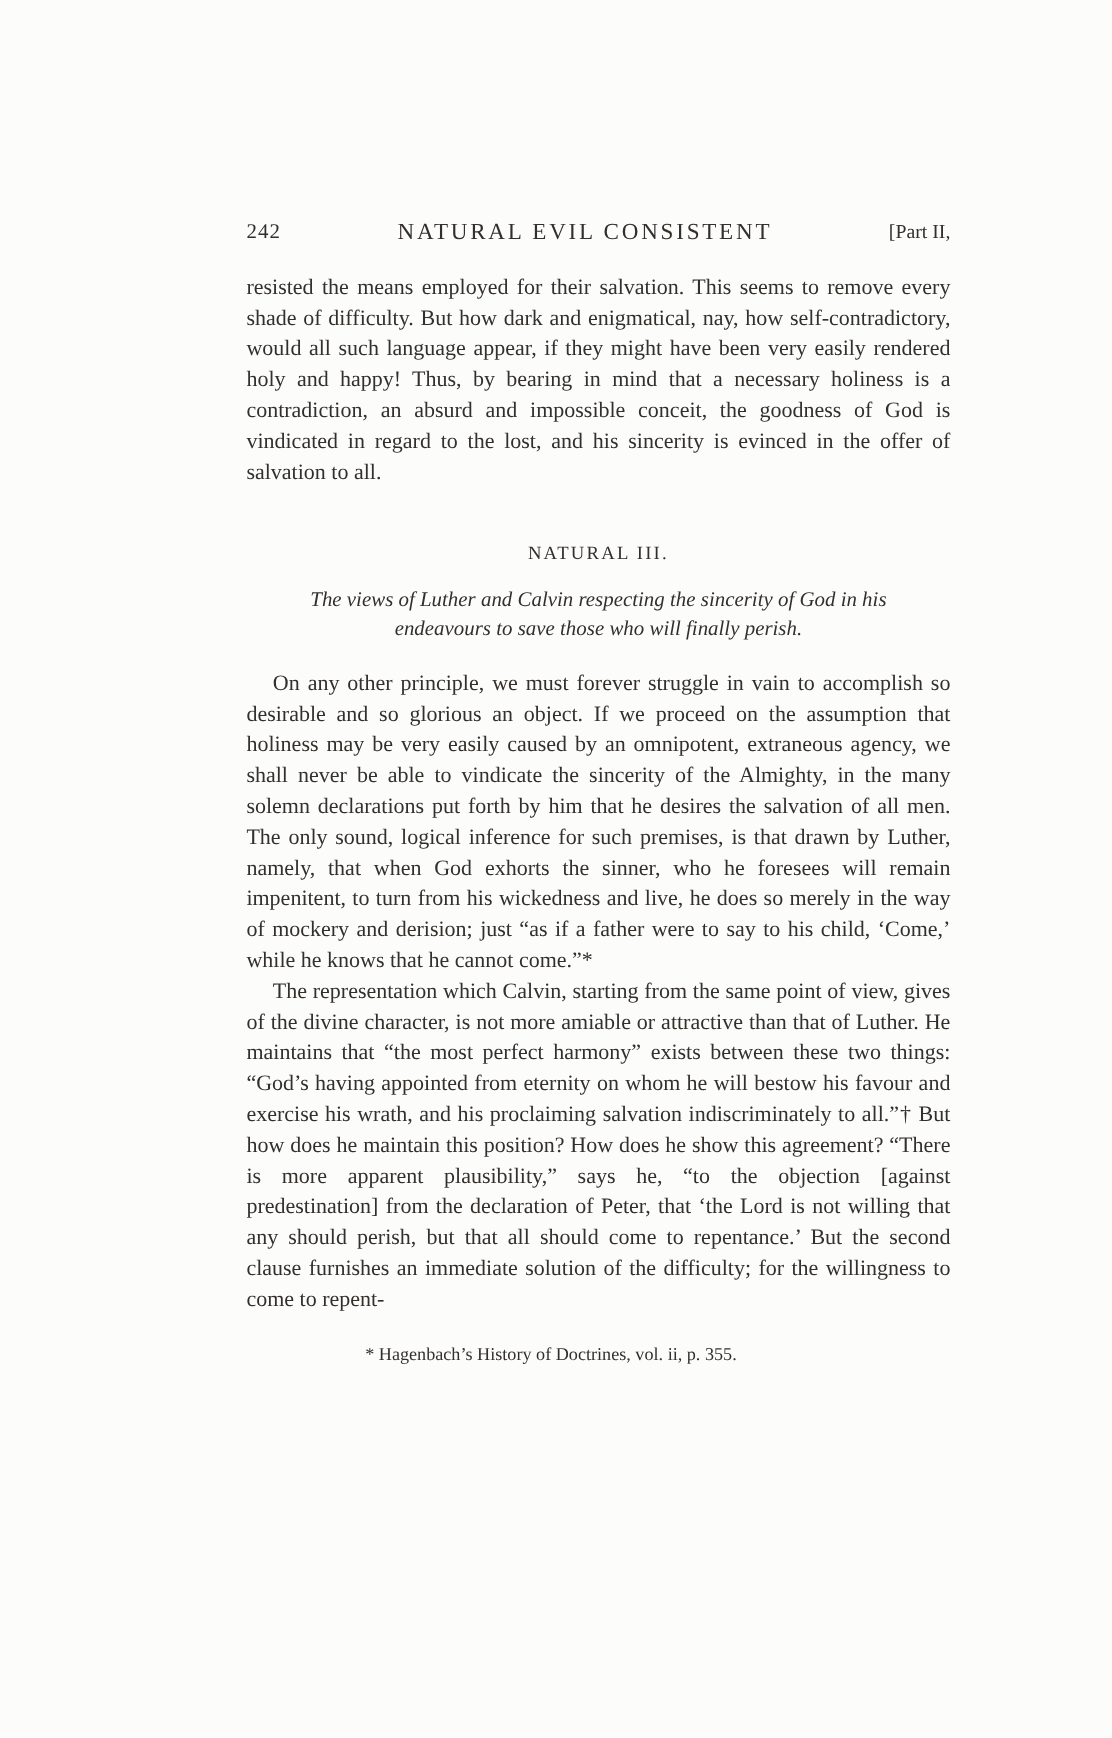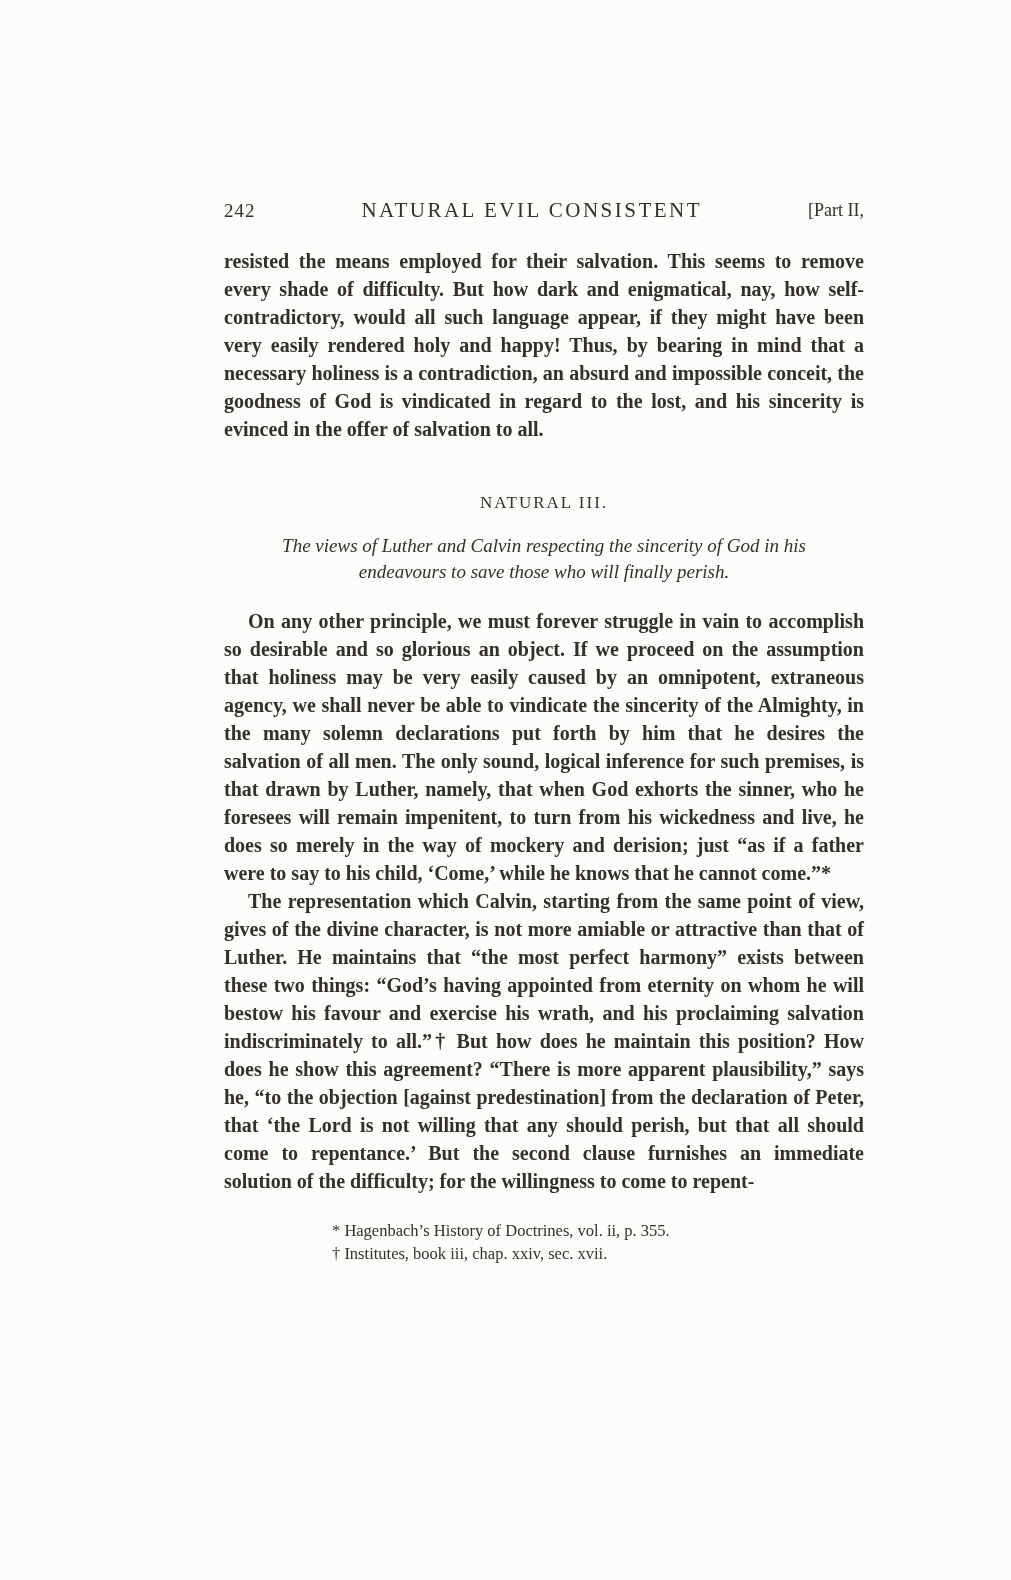"resisted the means employed for" .para { font-weight: bold -> none }
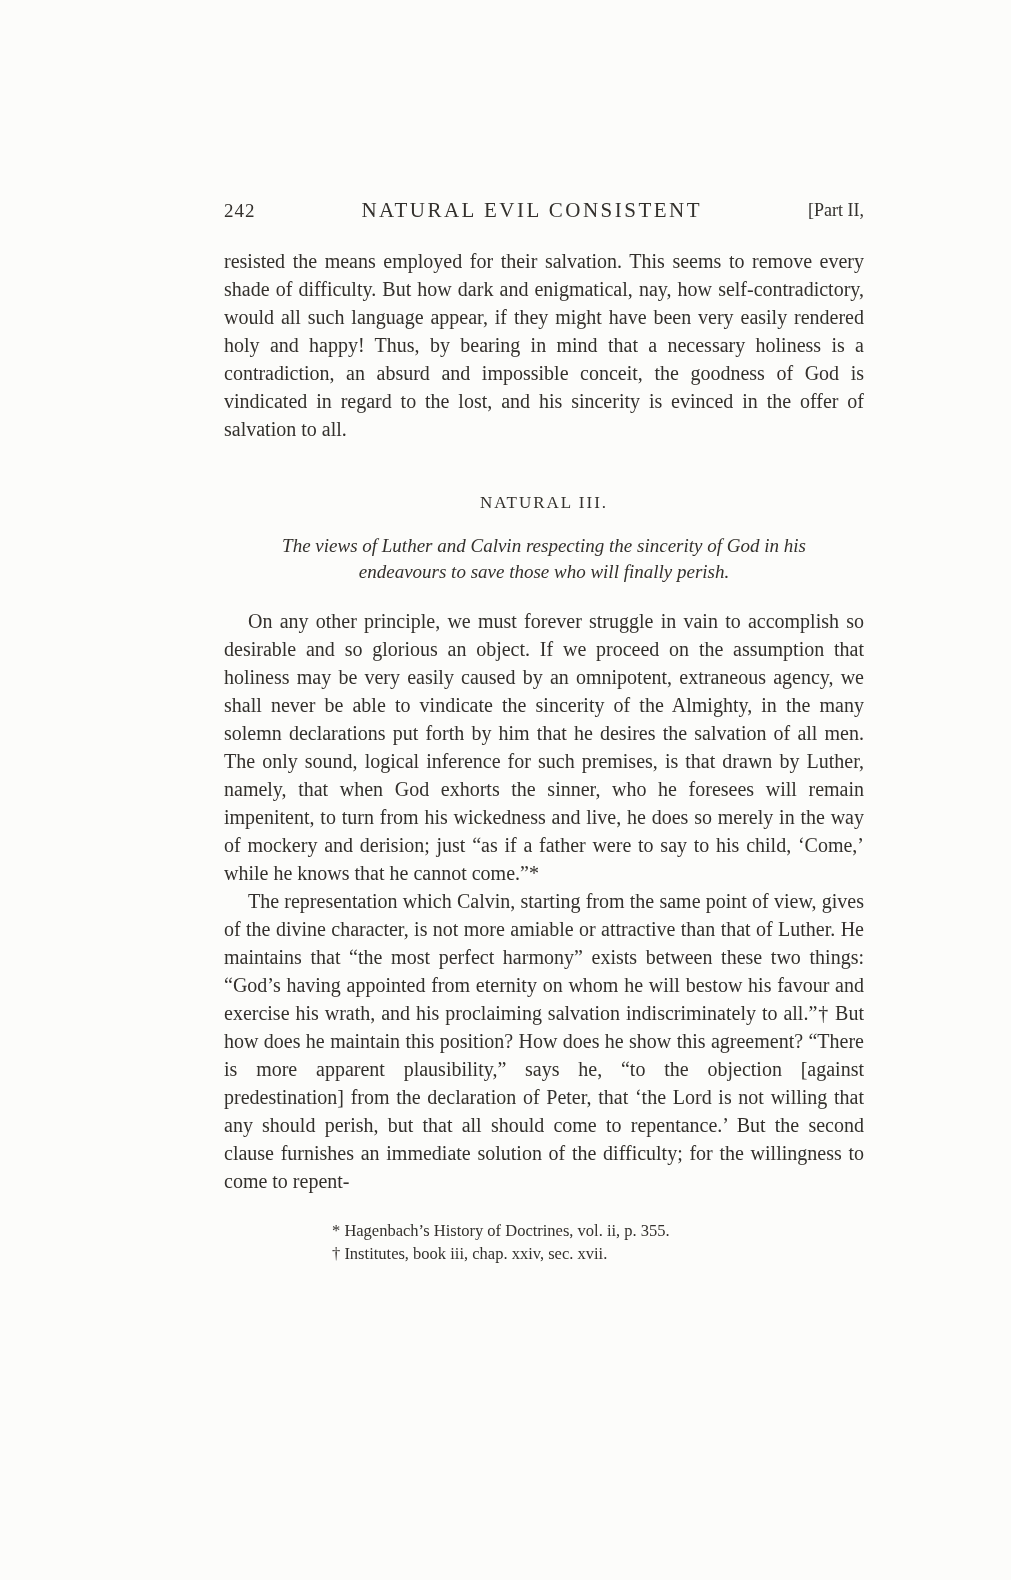"† Institutes, book iii, chap." p.footnote { html: <p>† Institutes, book iii, chap. xxiv, sec. xvii.</p> -> none }
